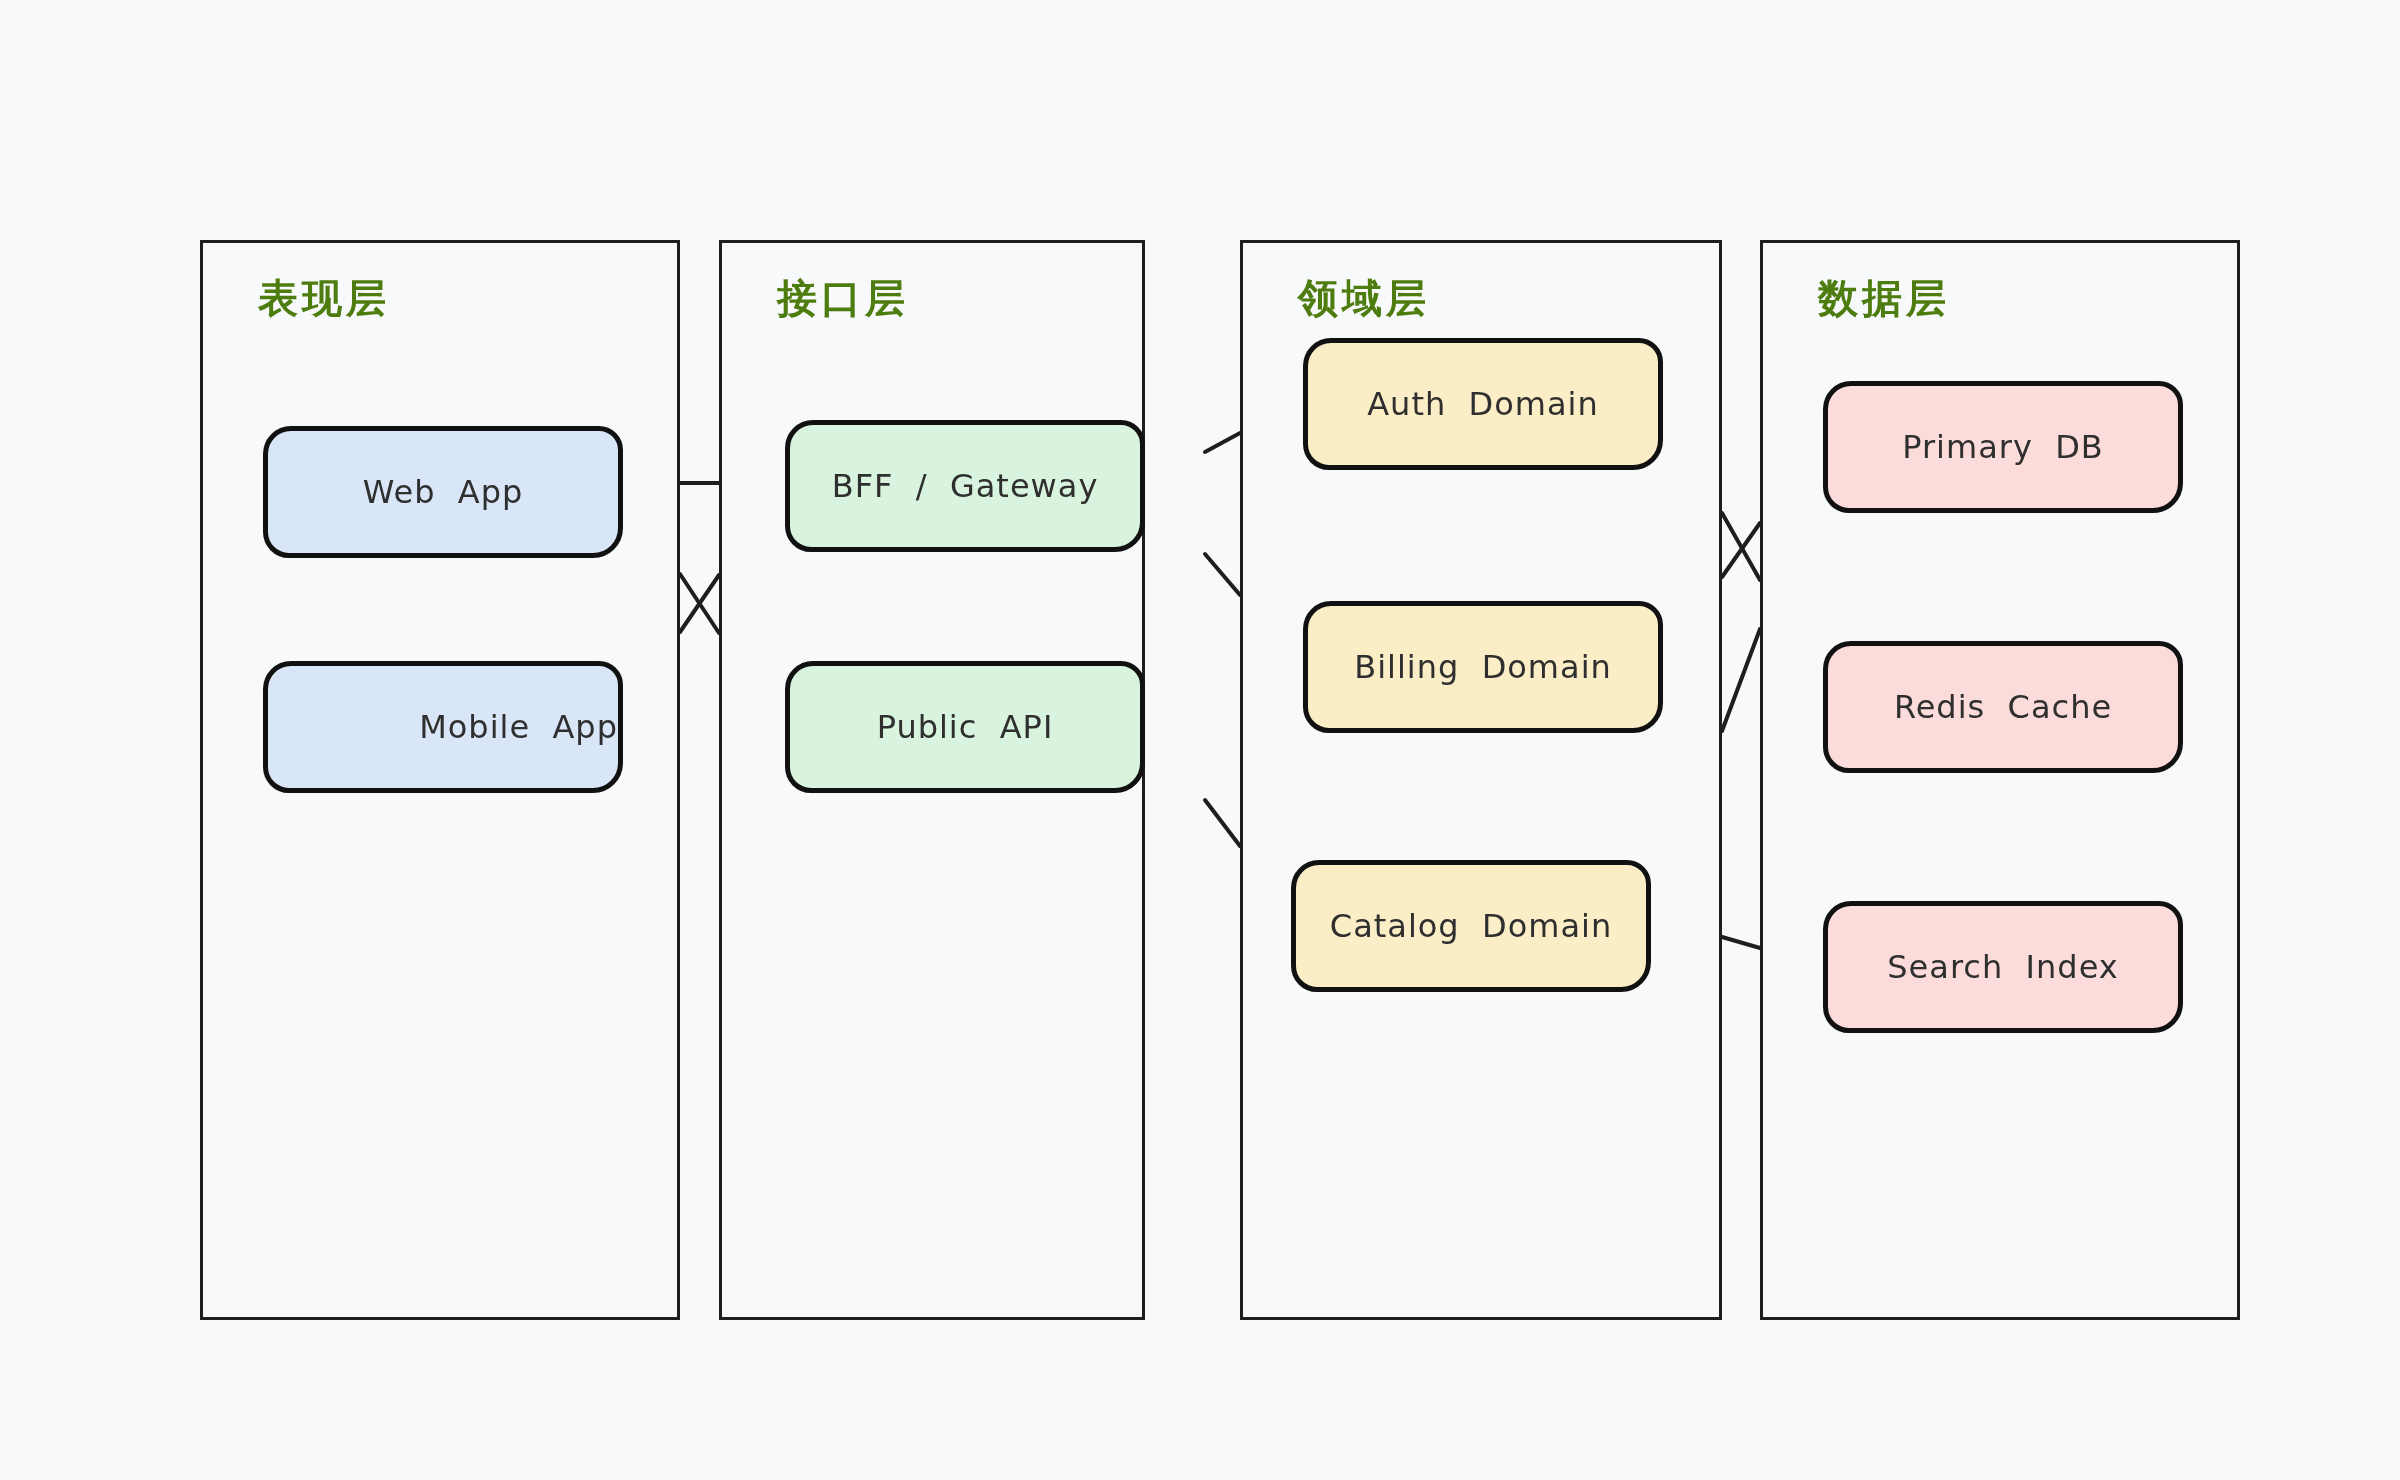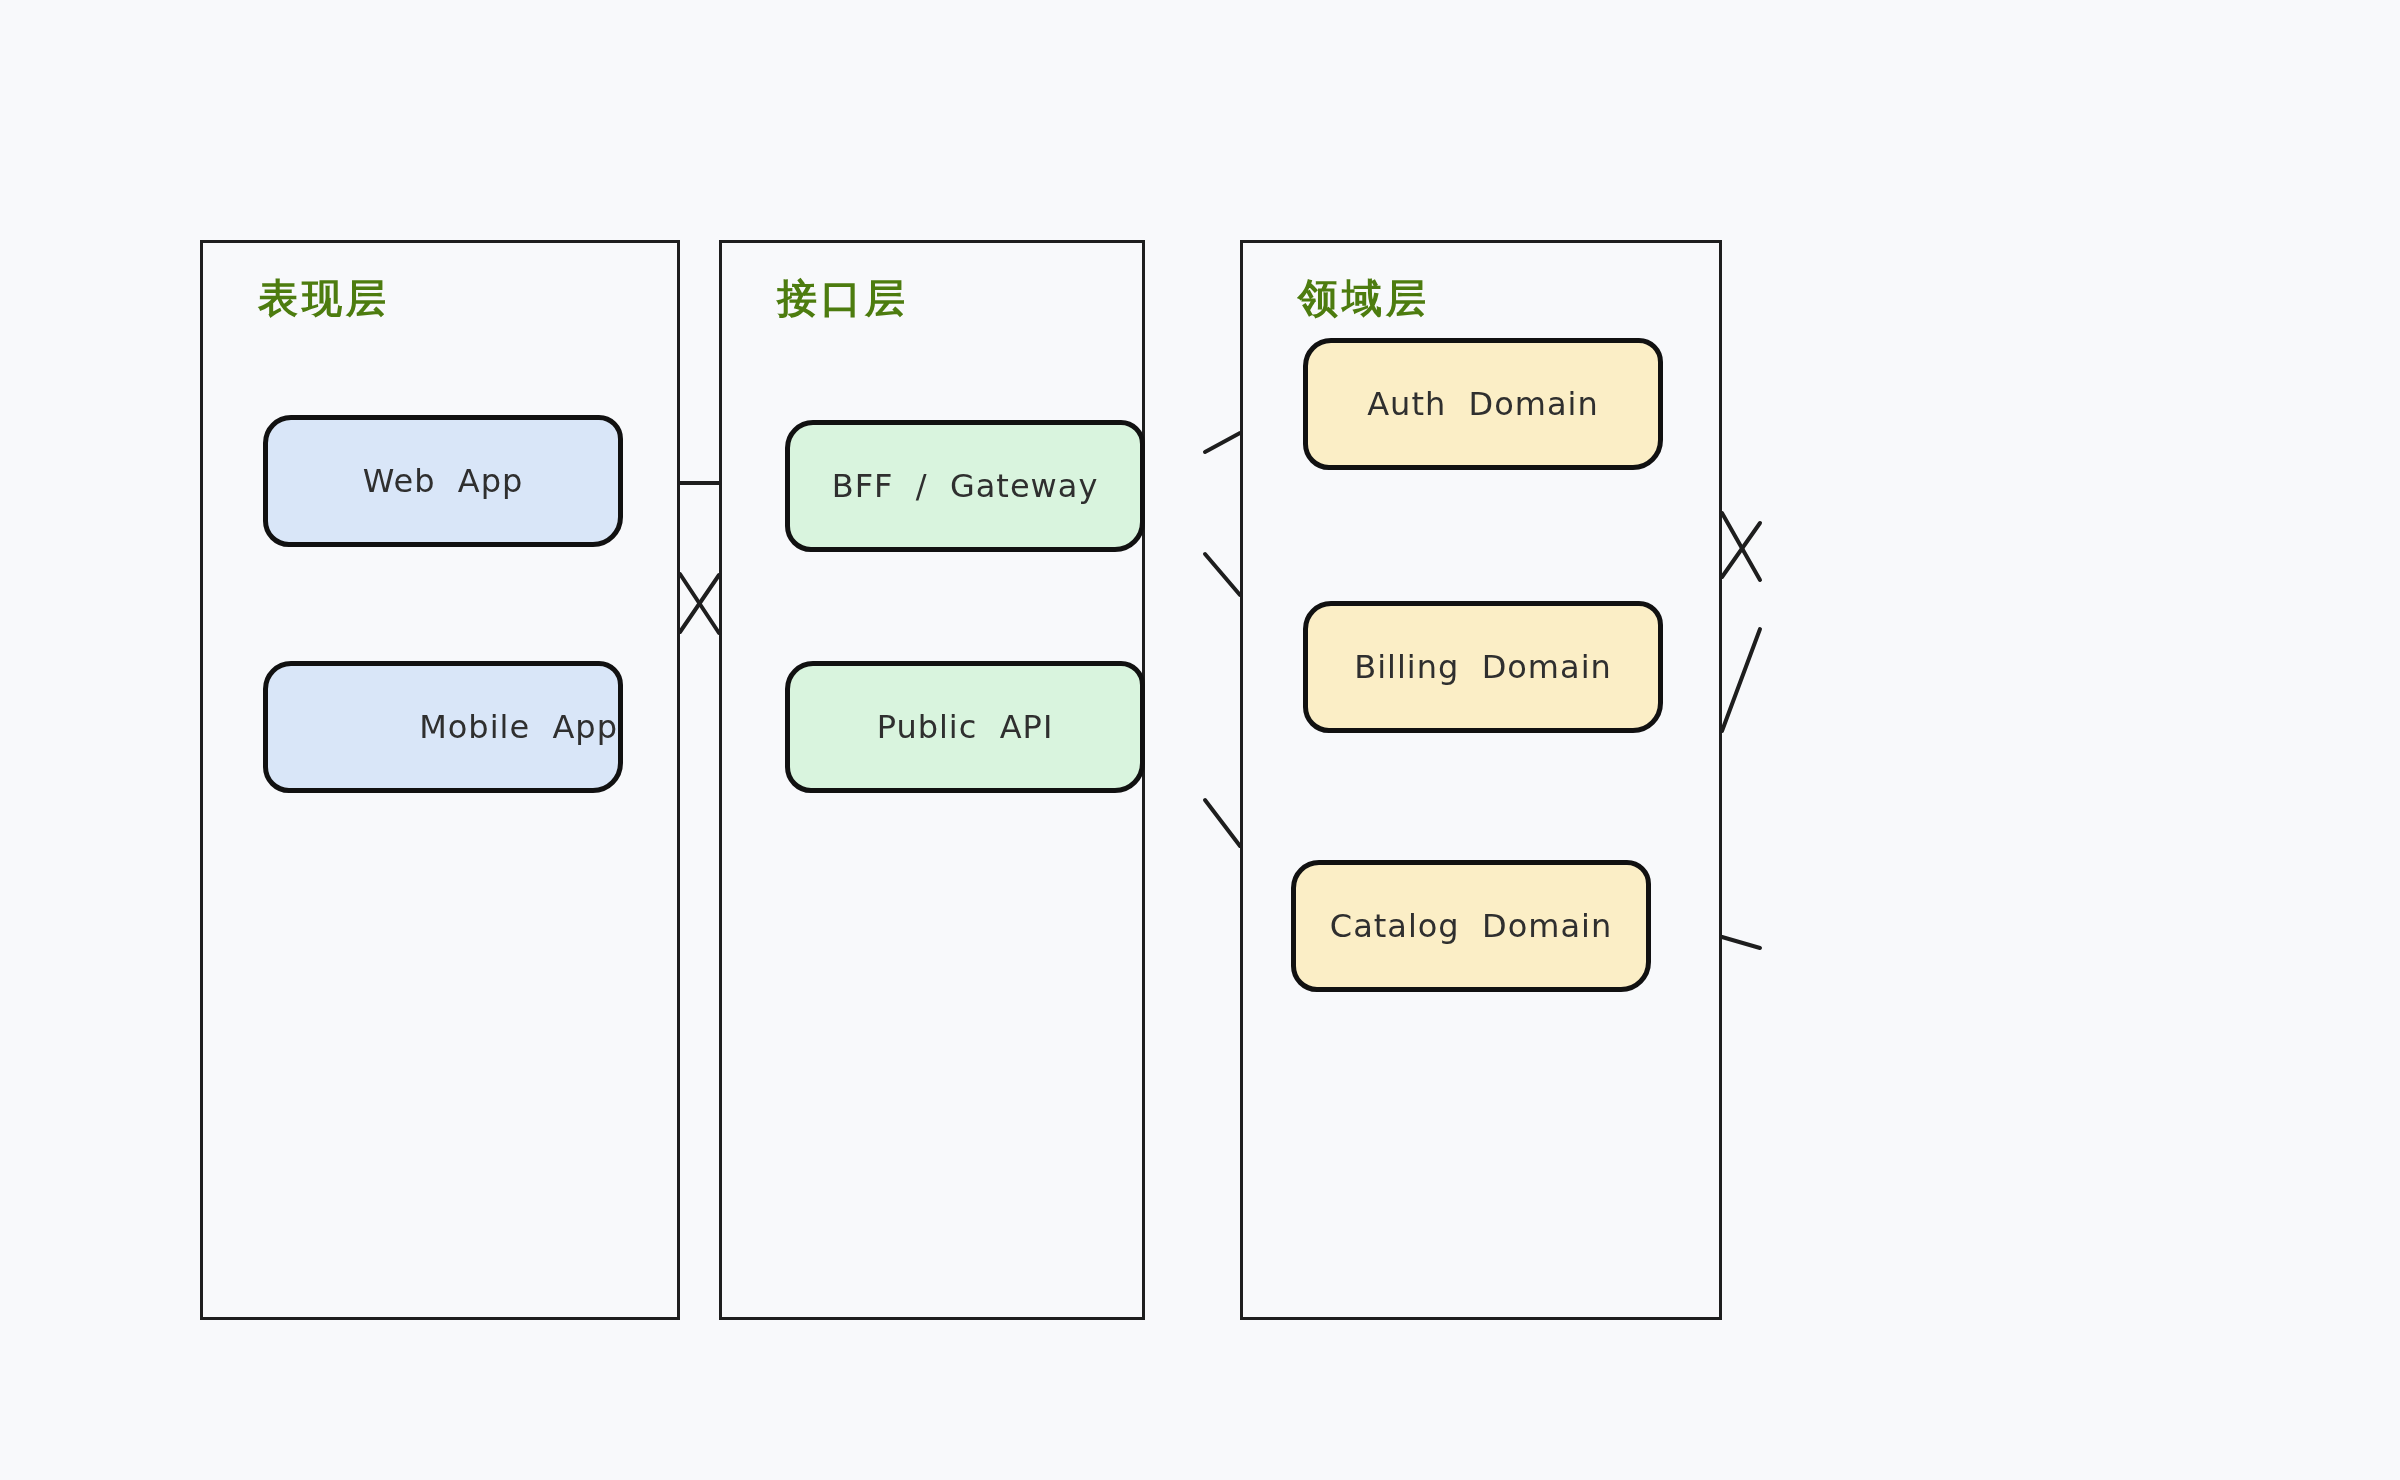"数据层" div.layer-col { html: none -> <div> <div>数据层</div> <div> <span>Primary DB</span> </div> <div> <span>Redis Cache</span> </div> <div> <span>Search Index</span> </div> </div> }
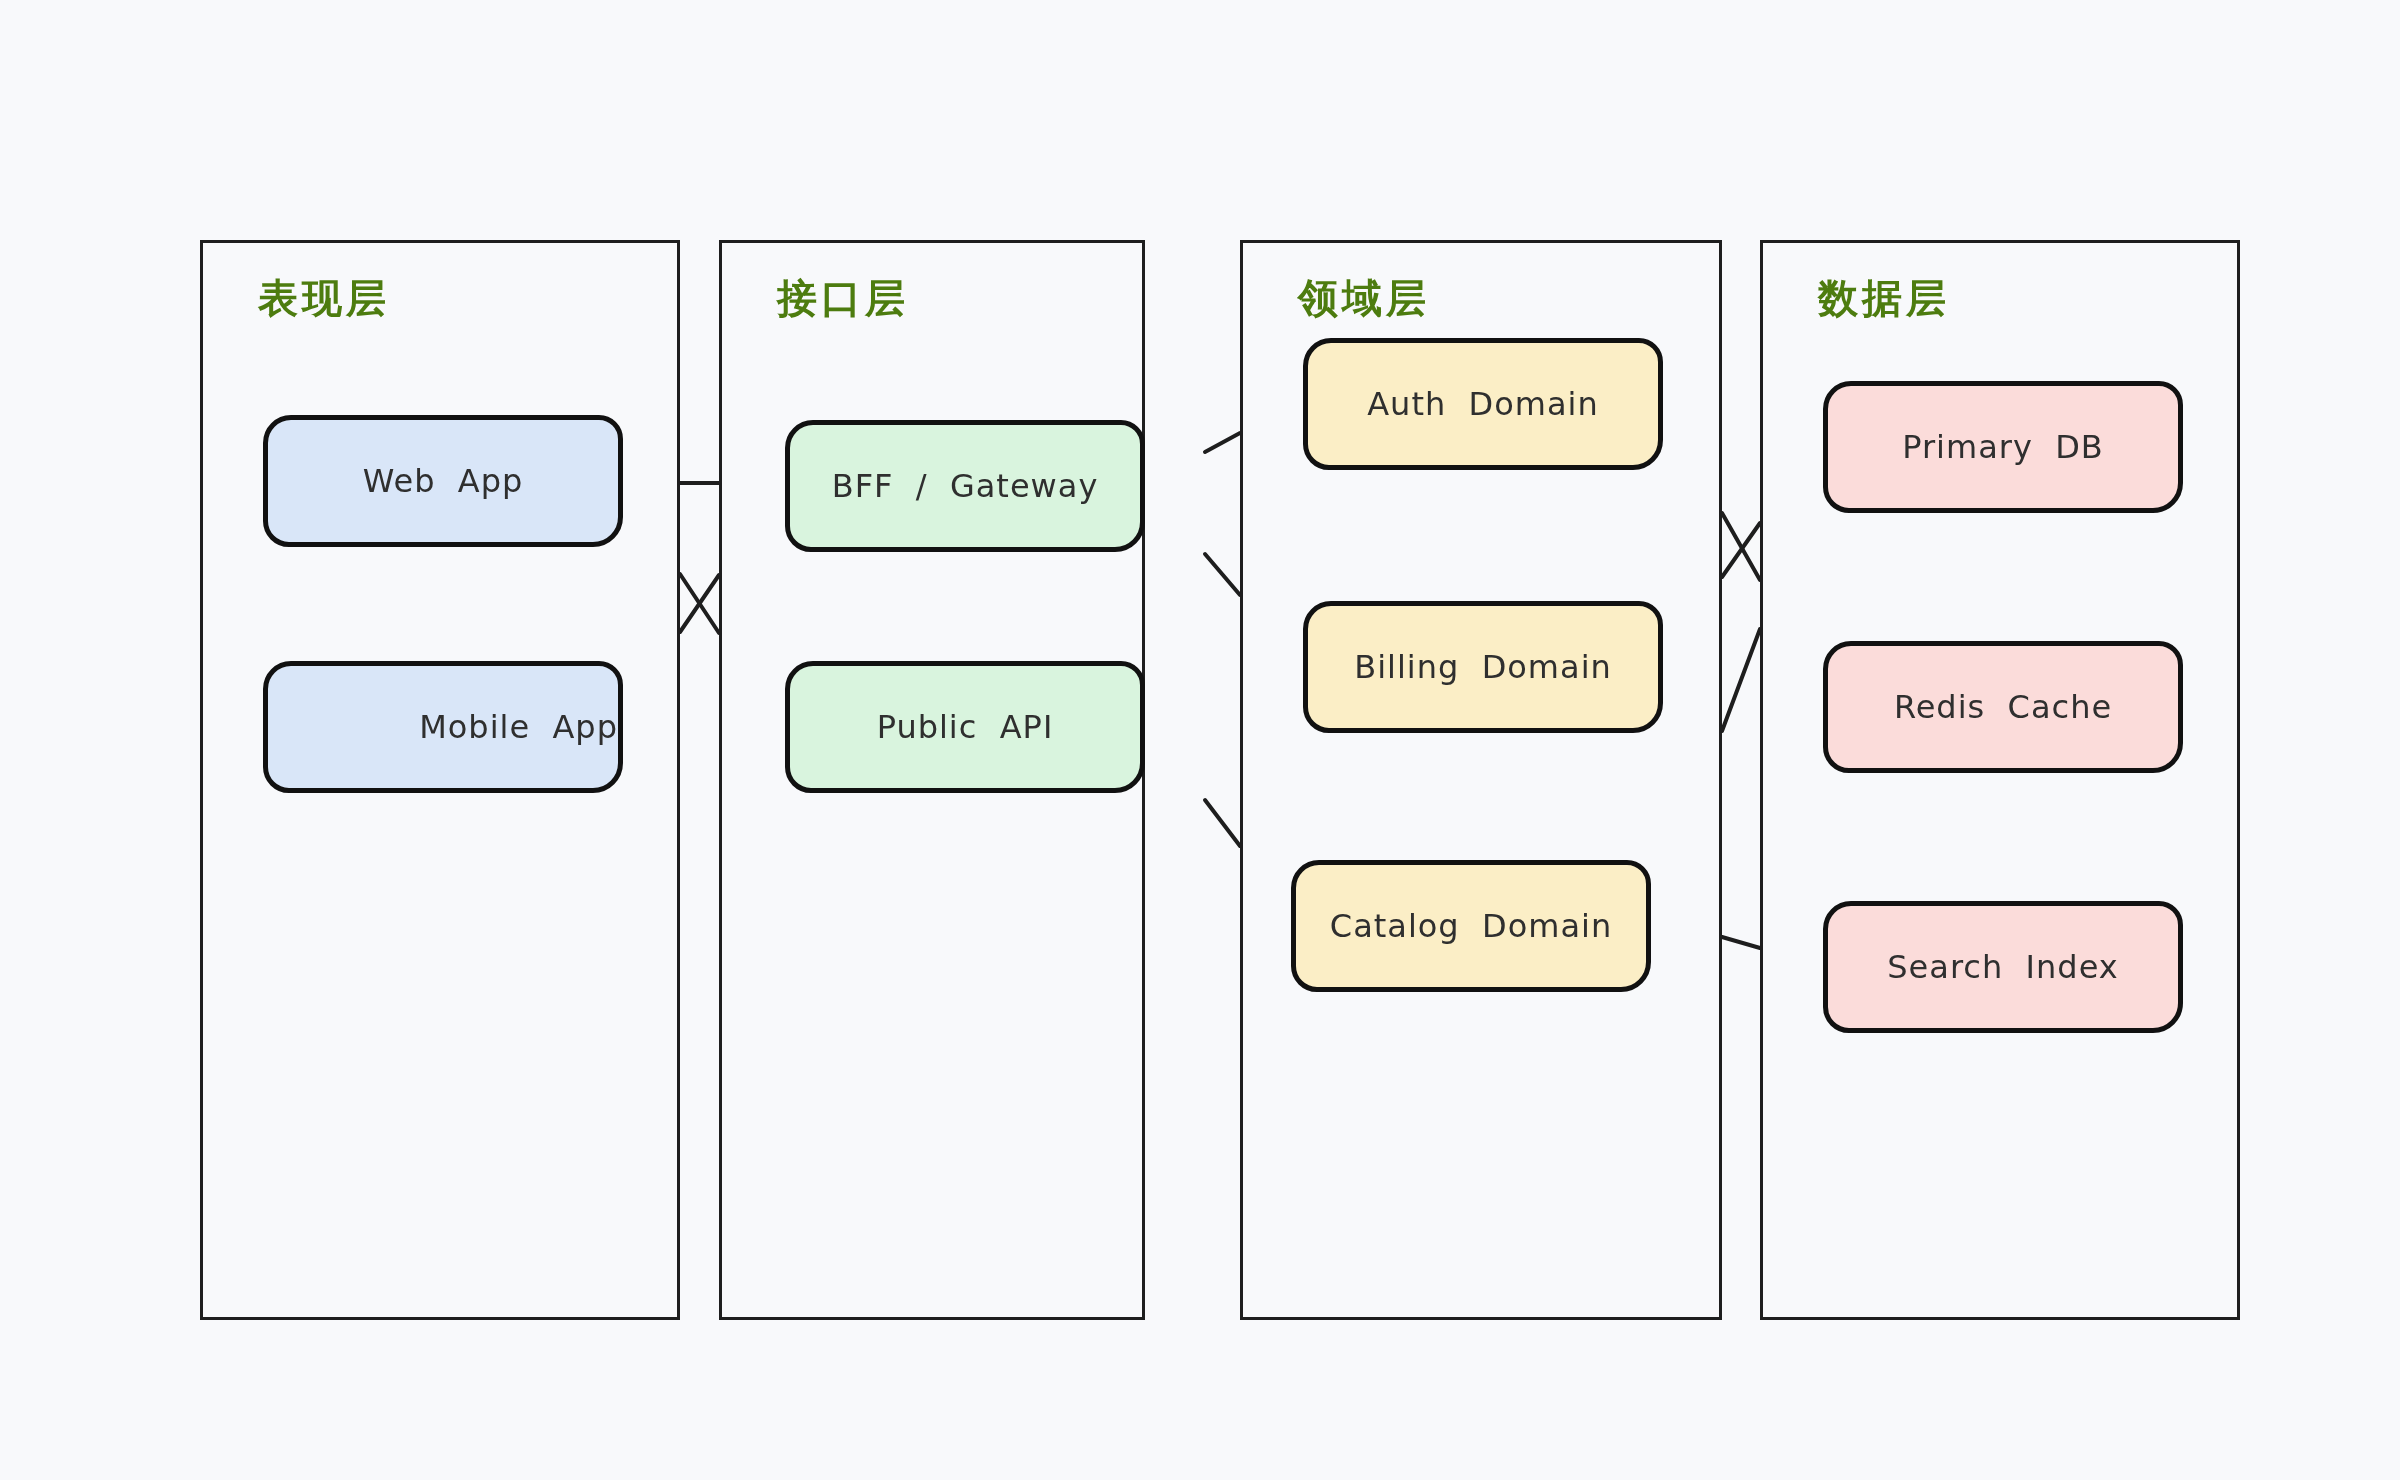"Web App" div.node { top: 172px -> 183px }
